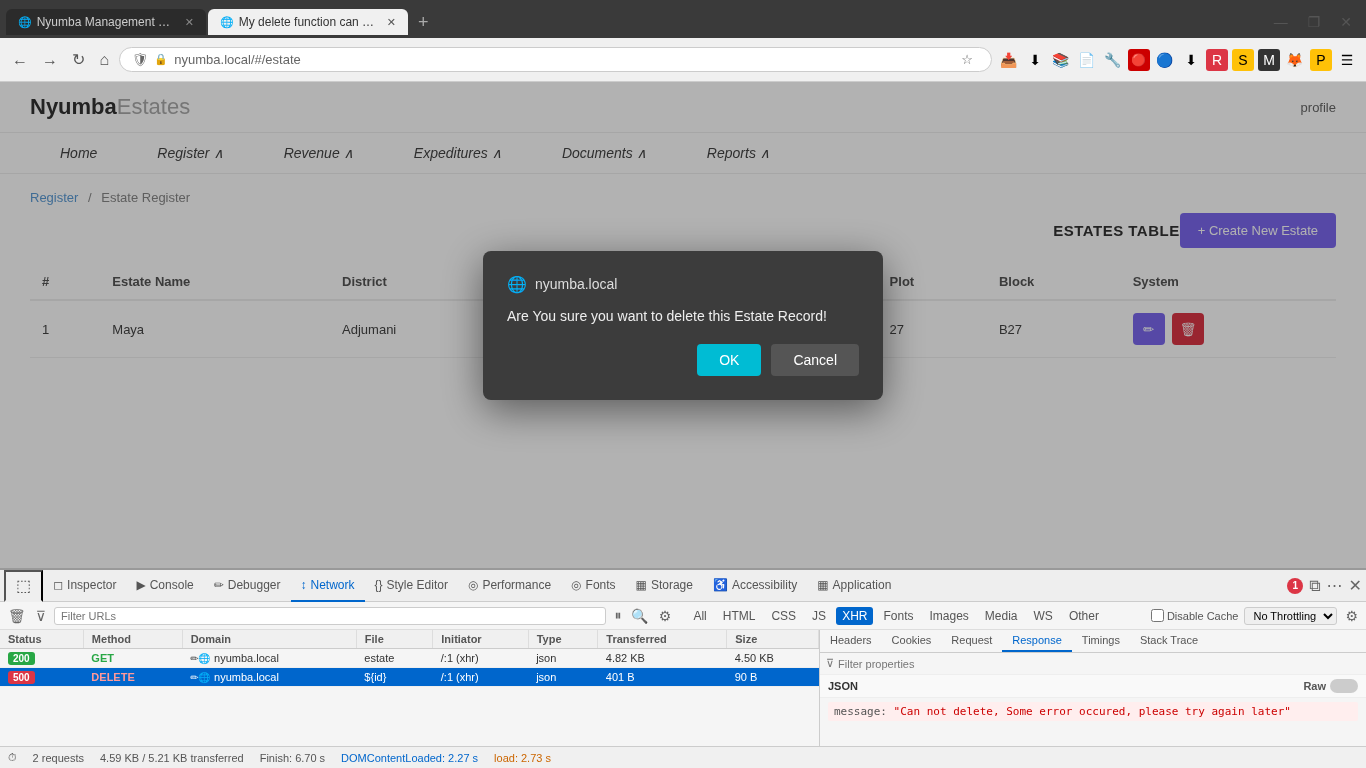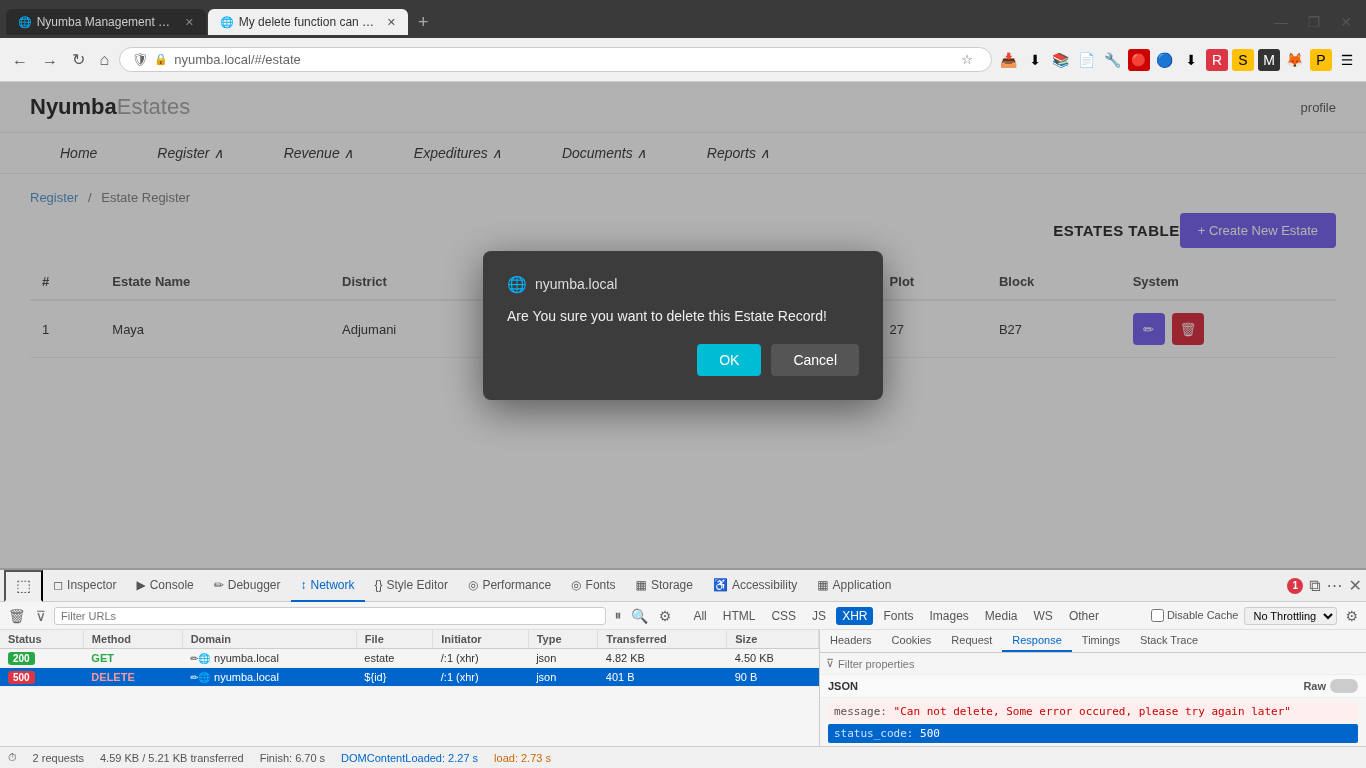"Disable Cache" .disable-cache-cb { align-items: flex-start -> center }
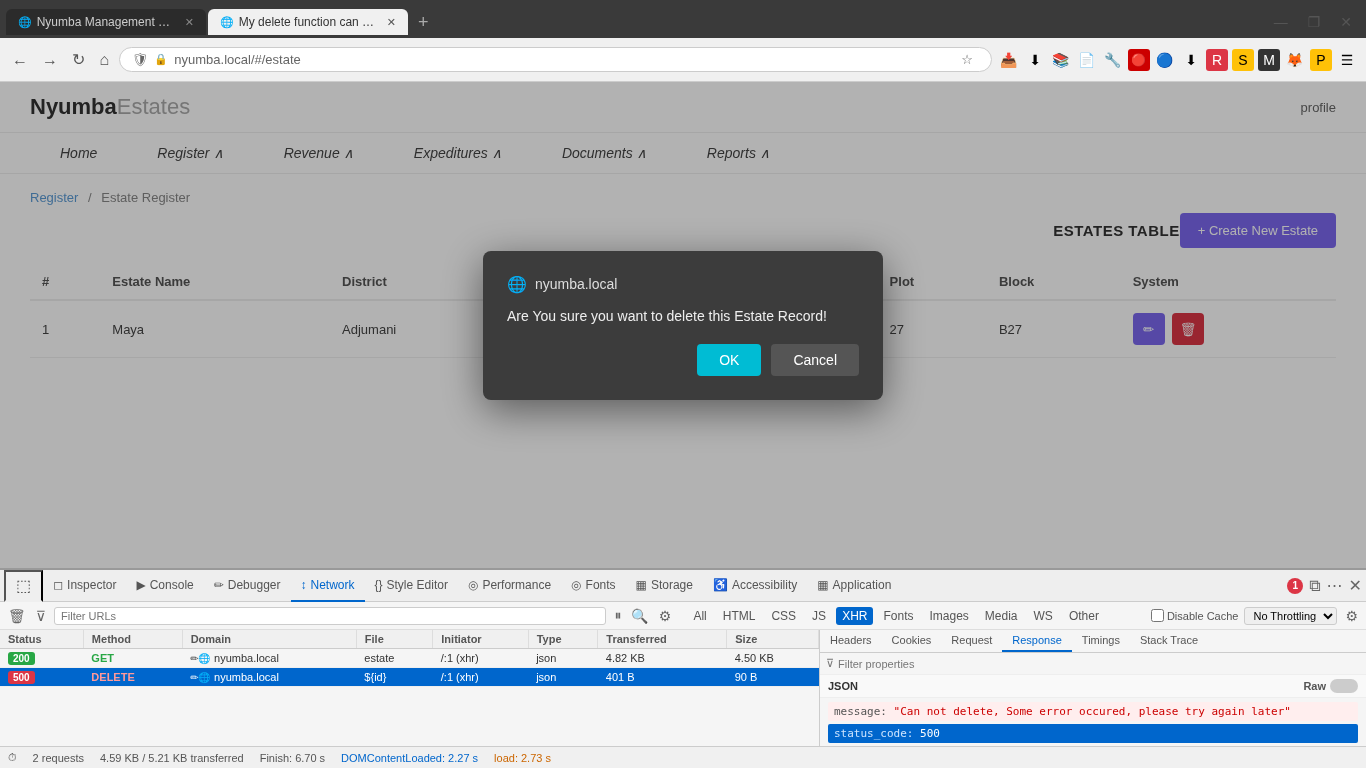"status_code: 500" div.json-code-row { html: <div> <span>status_code: </span> <span>500</span> </div> -> none }
